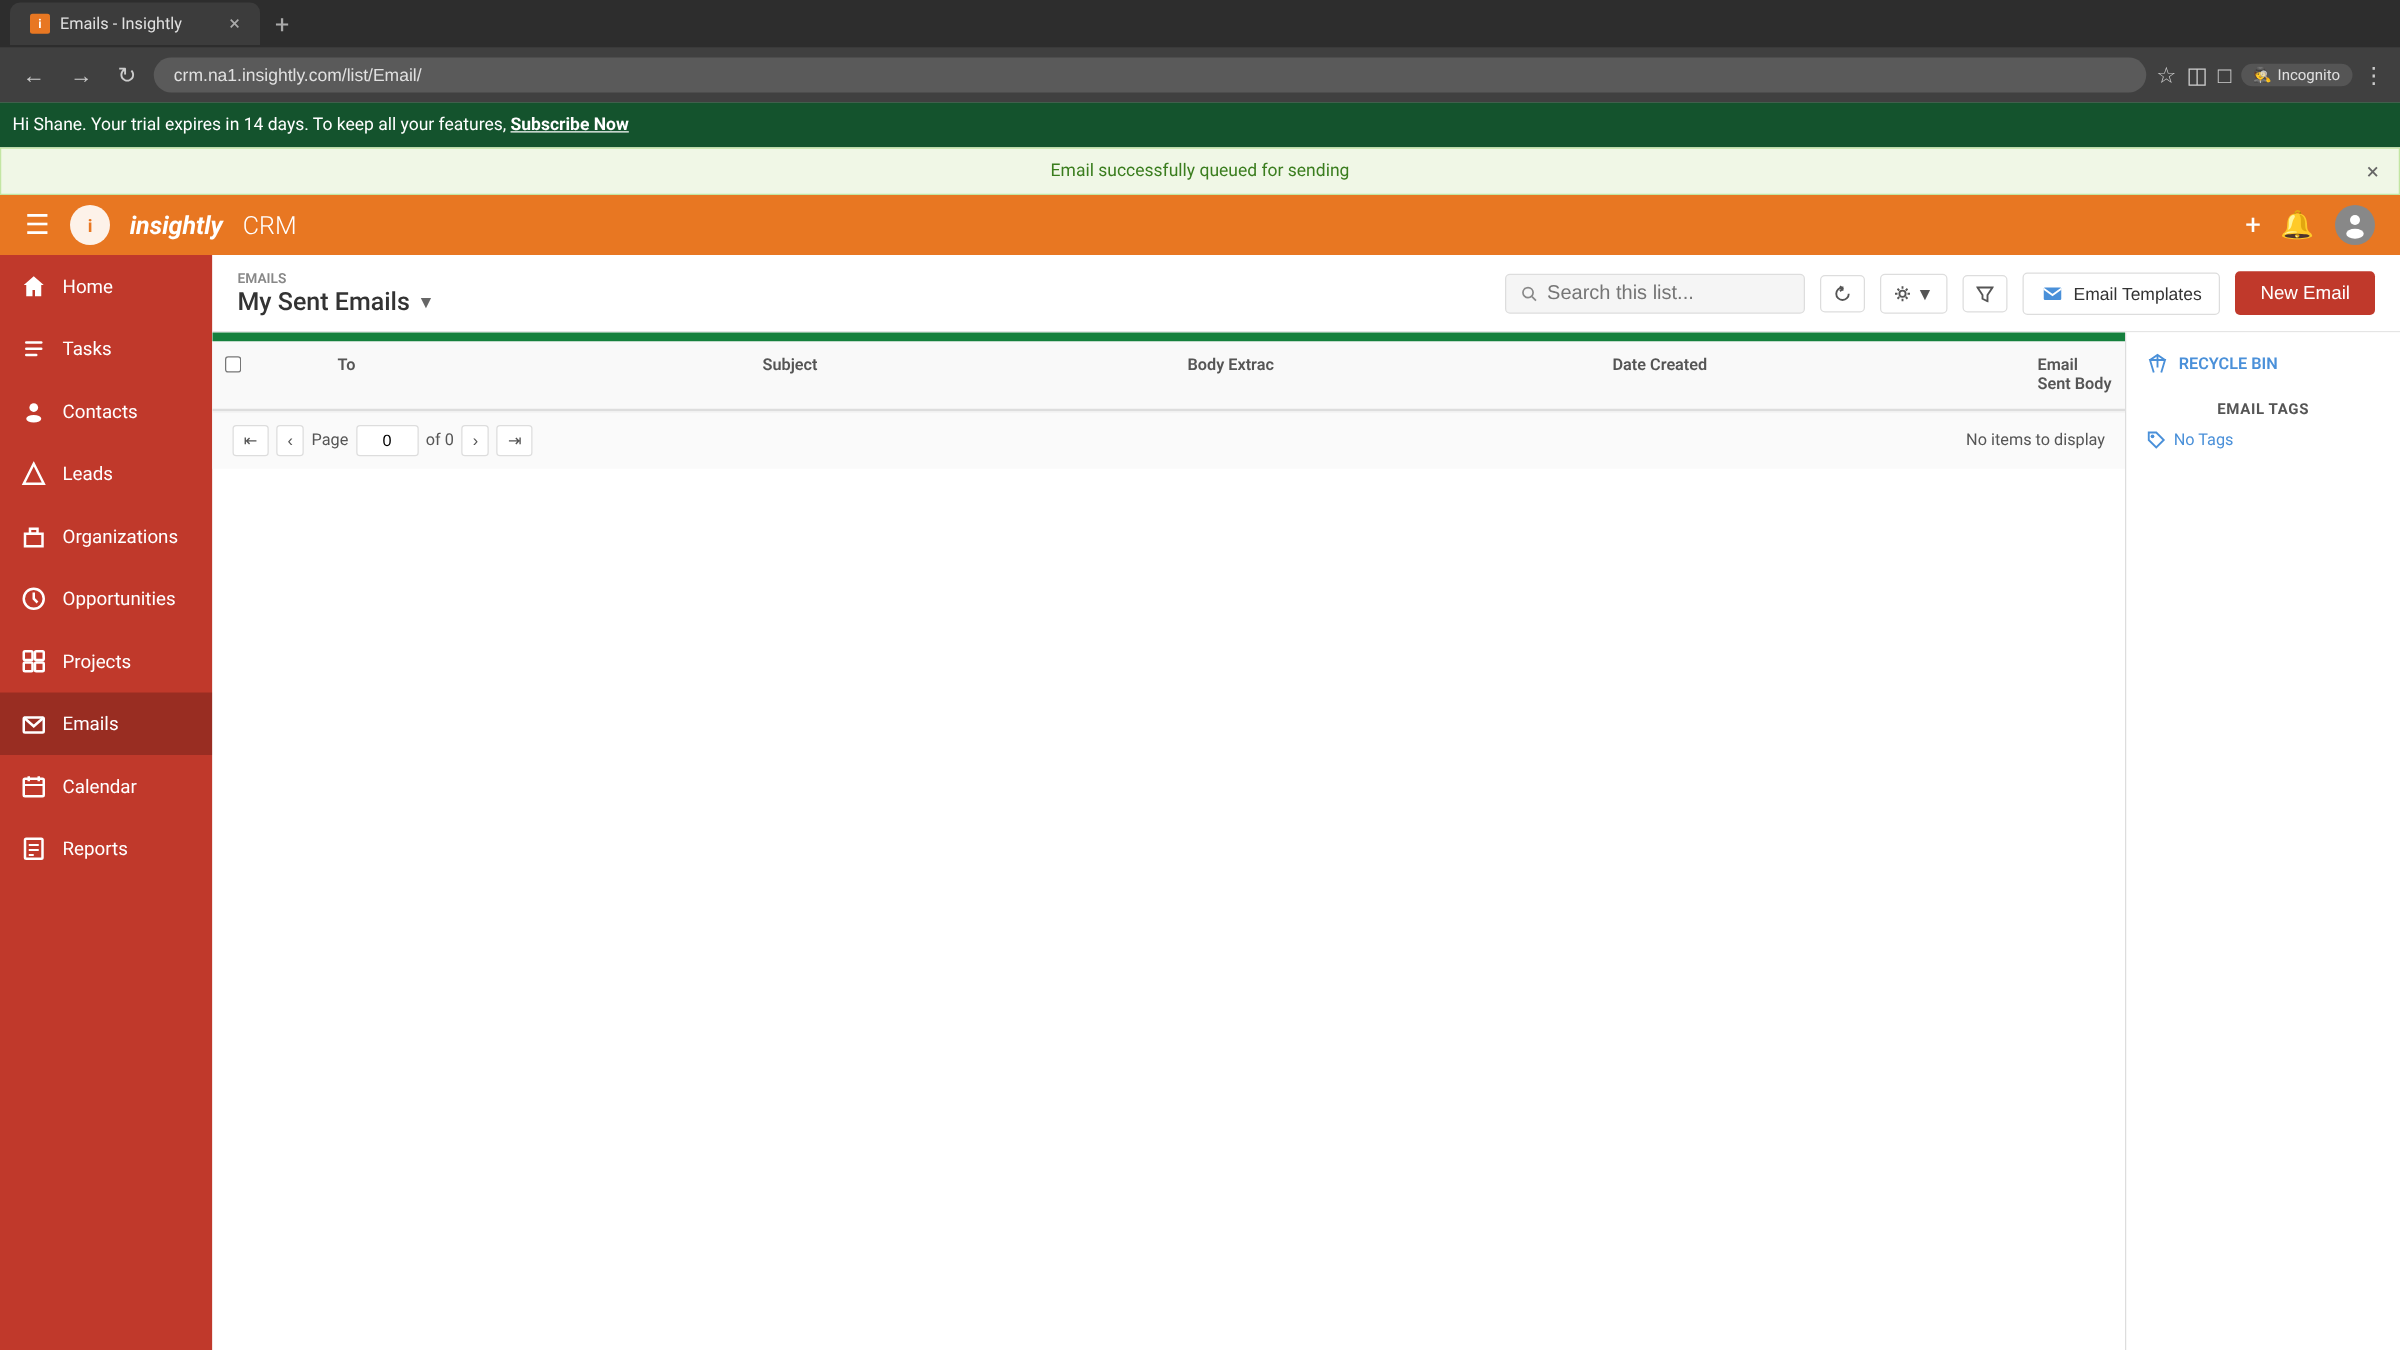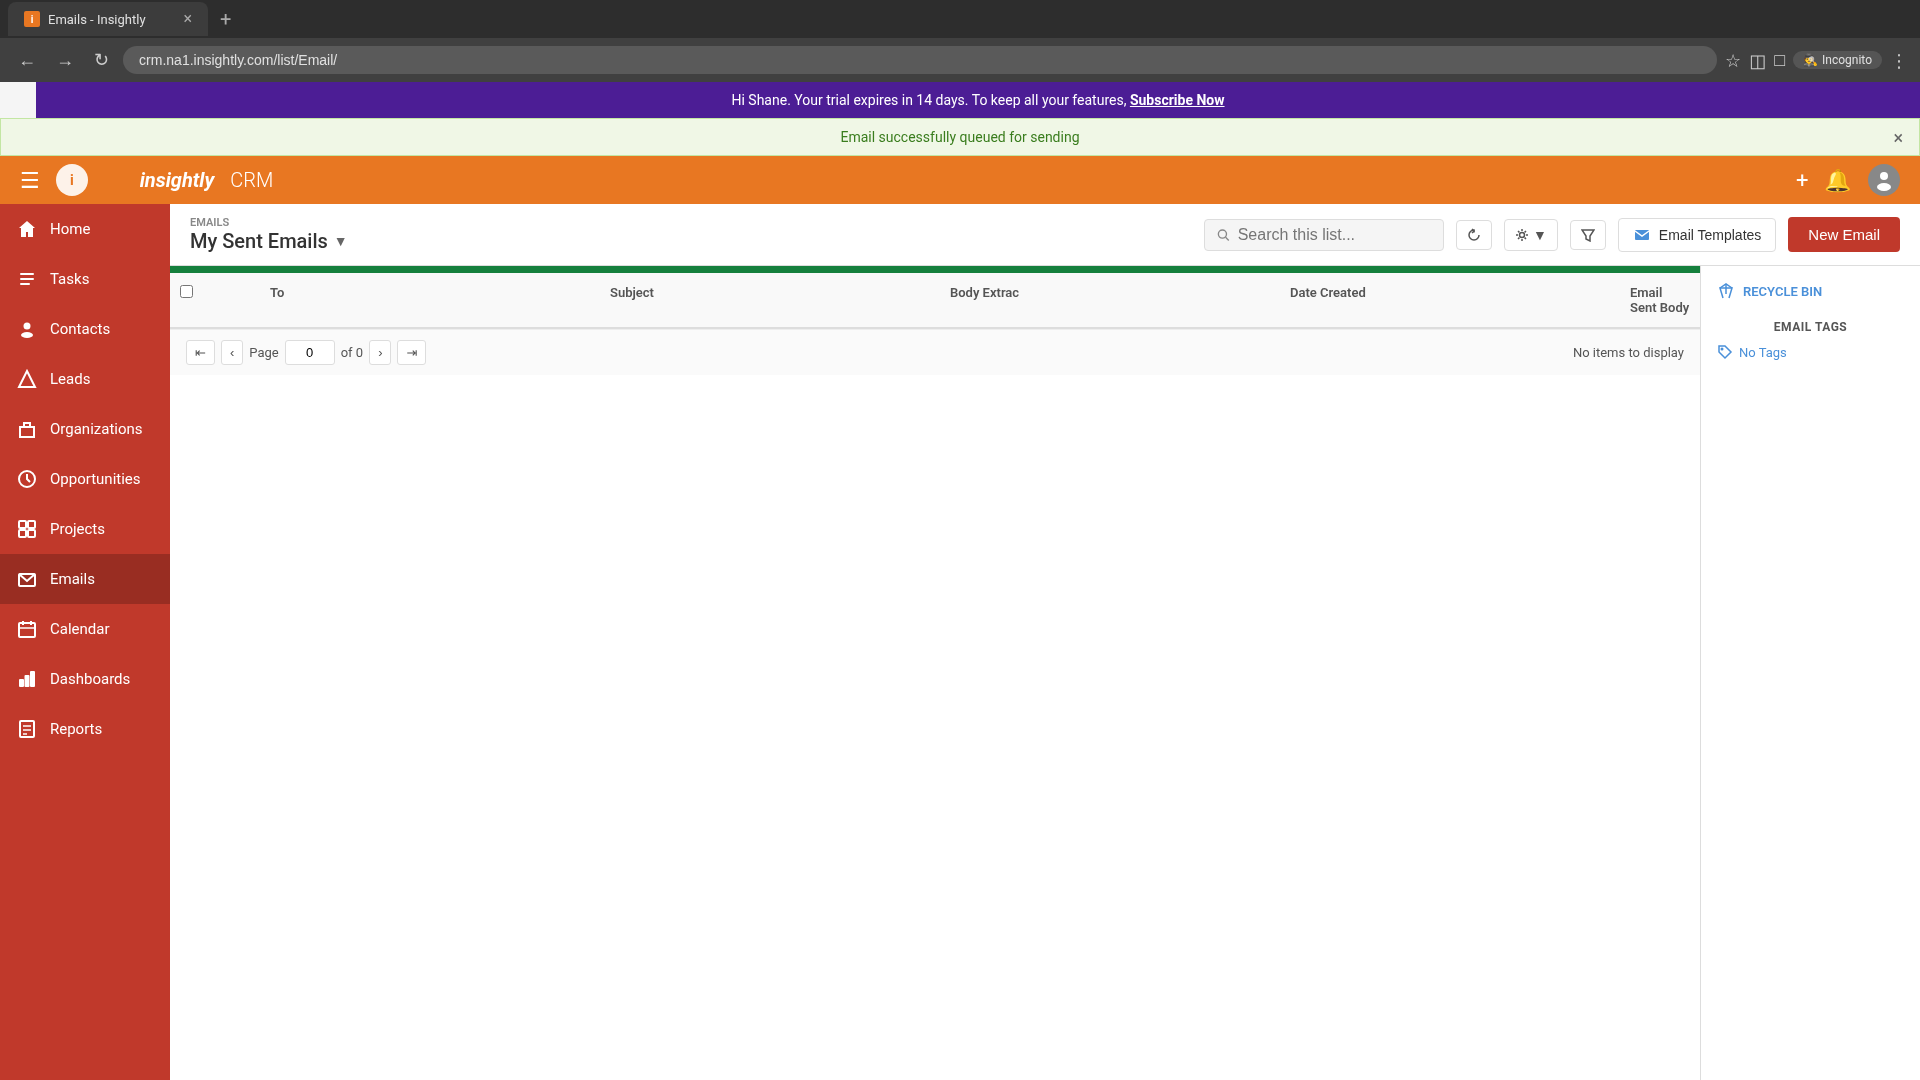"Hi Shane. Your trial expires" .trial-banner { background: #4c1d95 -> #14532d; margin-left: 36px -> none; text-align: center -> left }
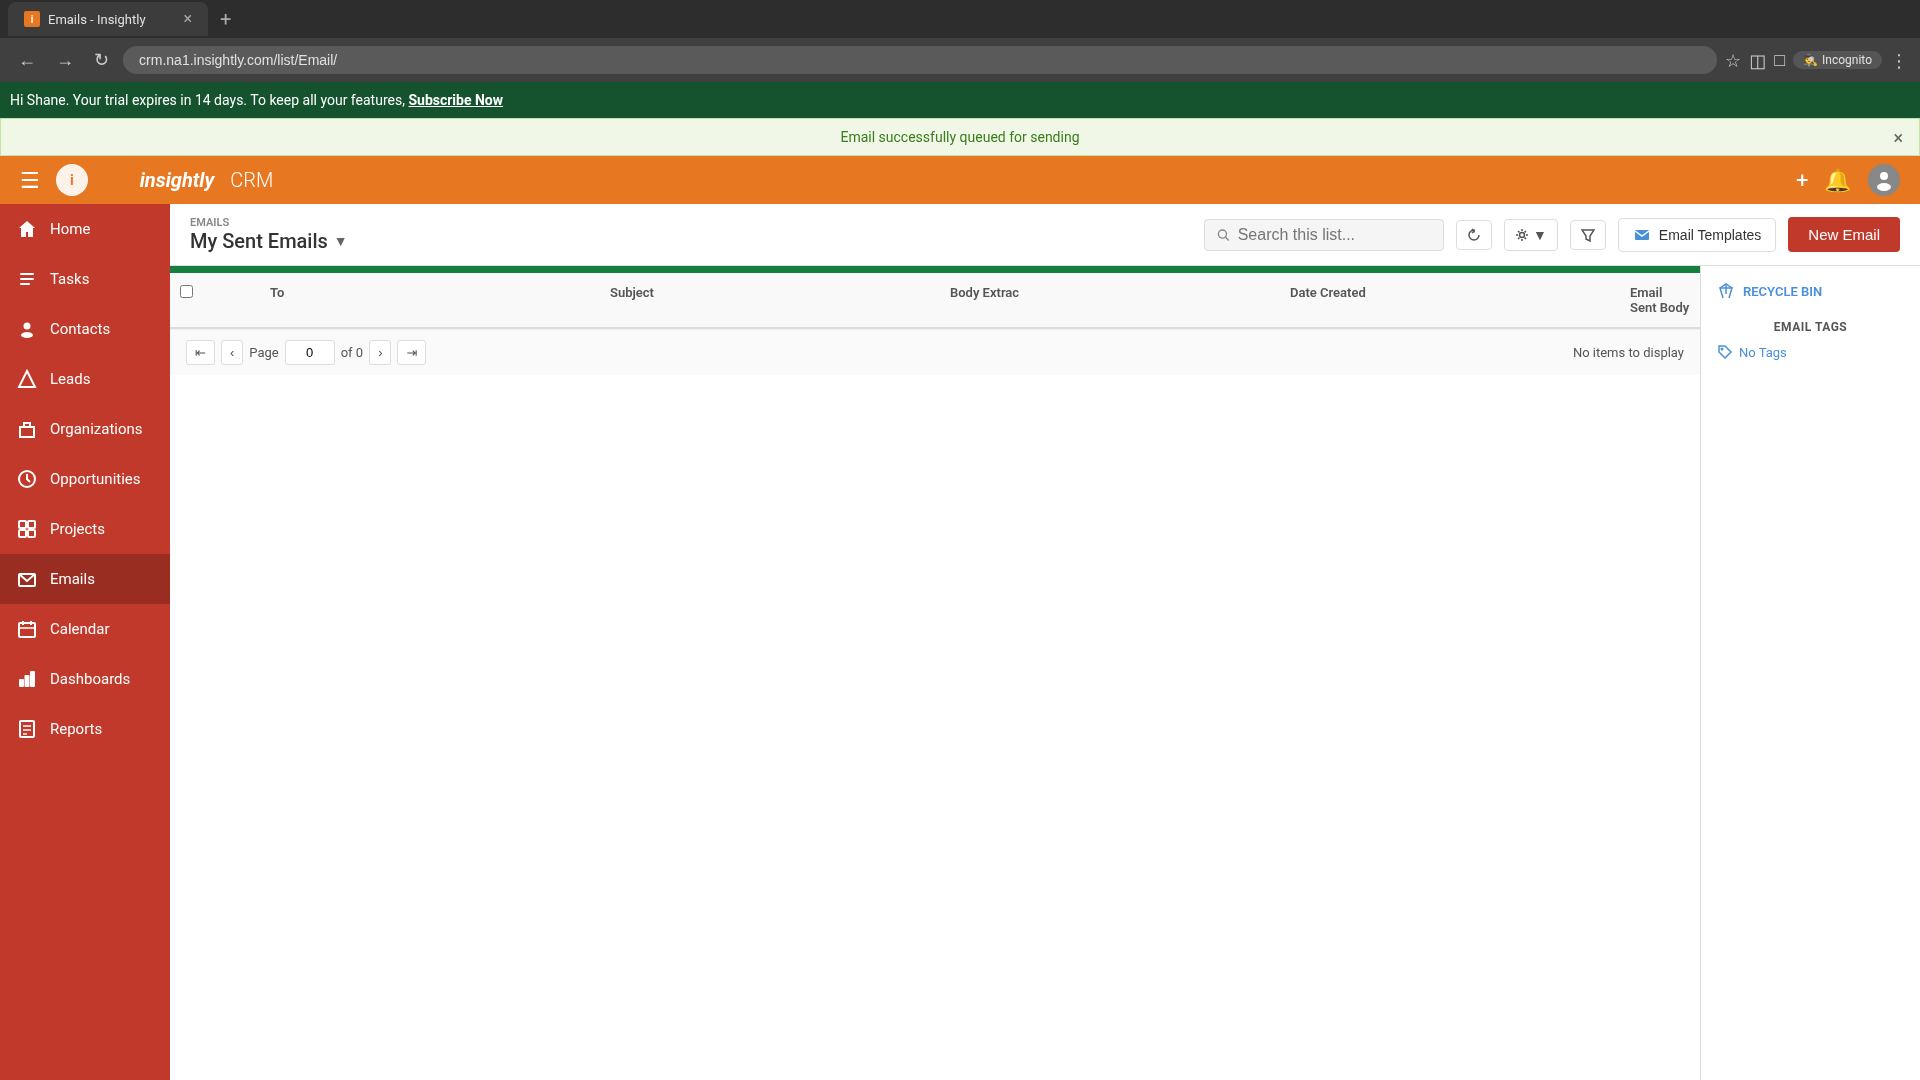"insightly" .logo-text { margin-left: 36px -> none }
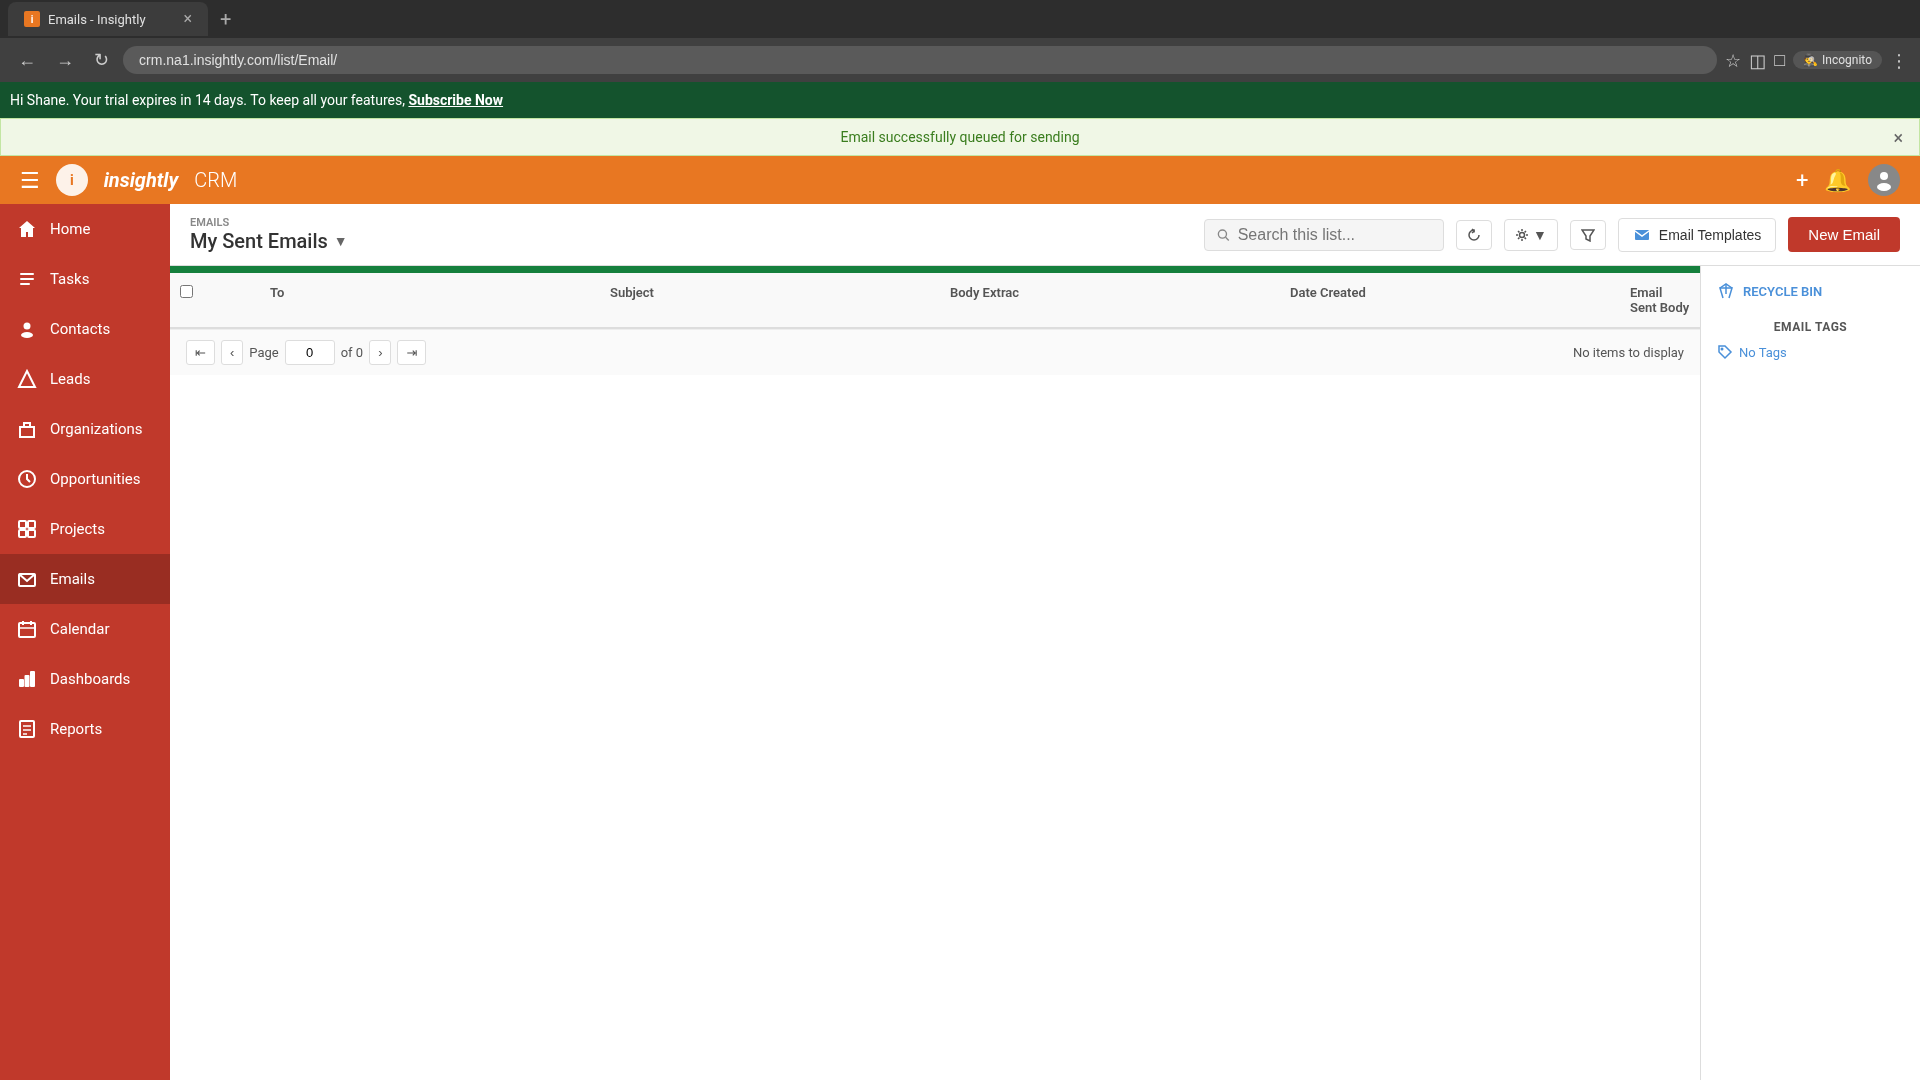"Dashboards" div.nav-item { html: <div> <div> <svg> <rect></rect> <rect></rect> <rect></rect> </svg> </div> <span>Dashboards</span> </div> -> none }
